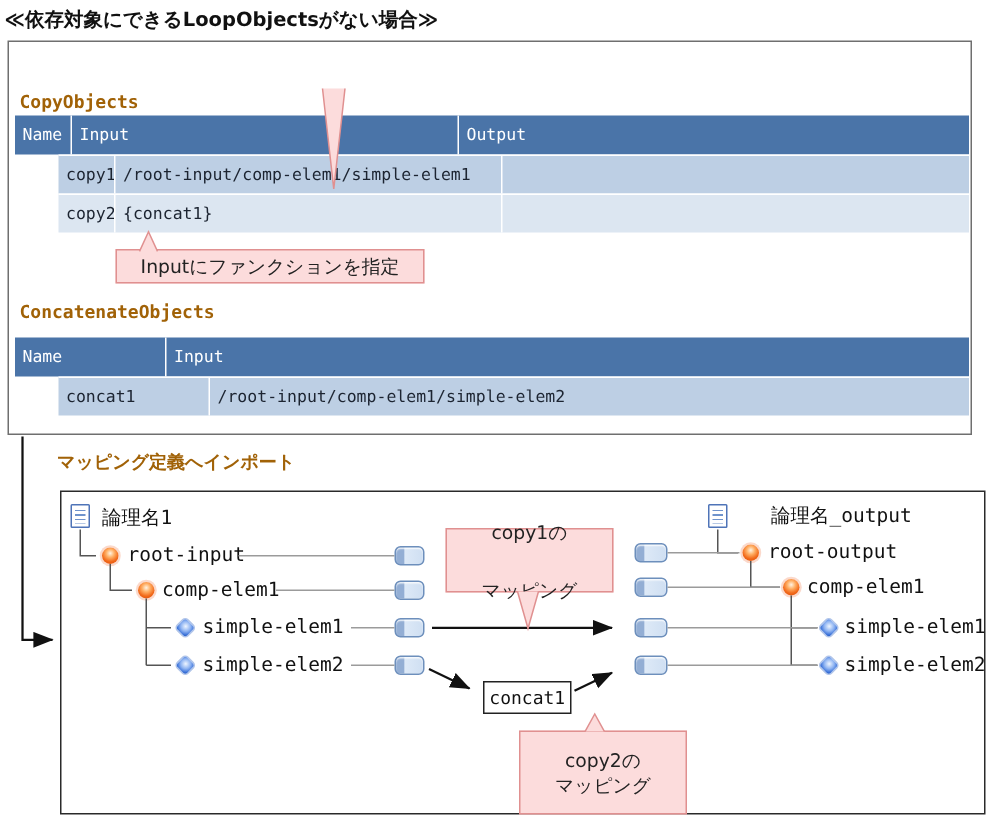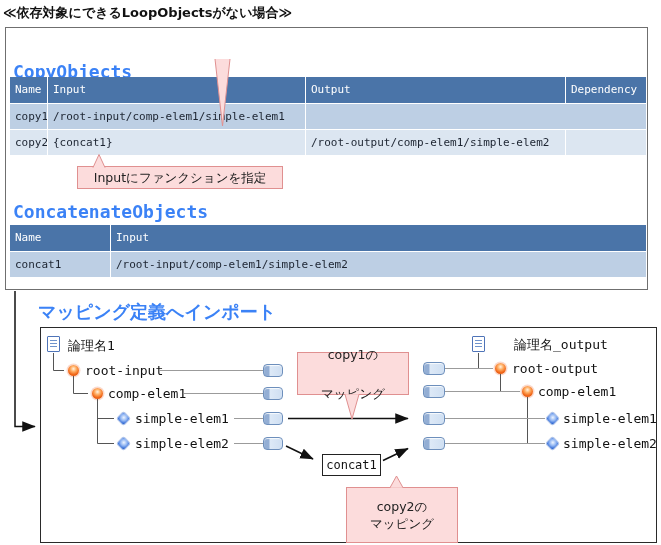"CopyObjects" .caption { color: #3b82f6 -> #a16207; font-size: 18px -> 12px }
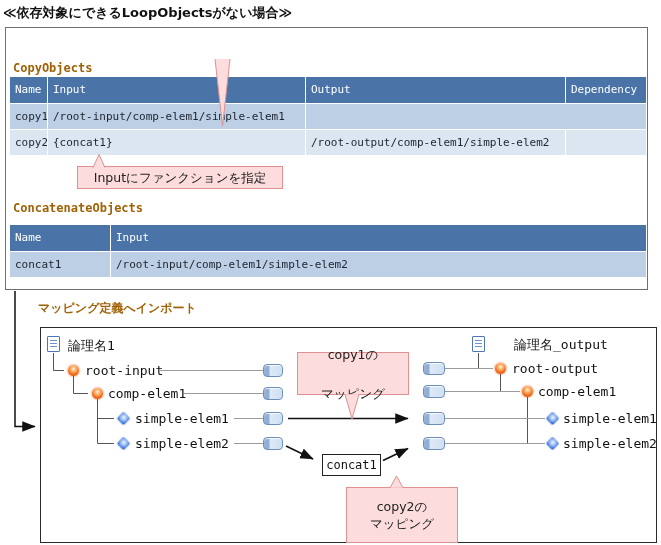"Dependency" div.tcell { html: <div>Dependency</div> -> none }
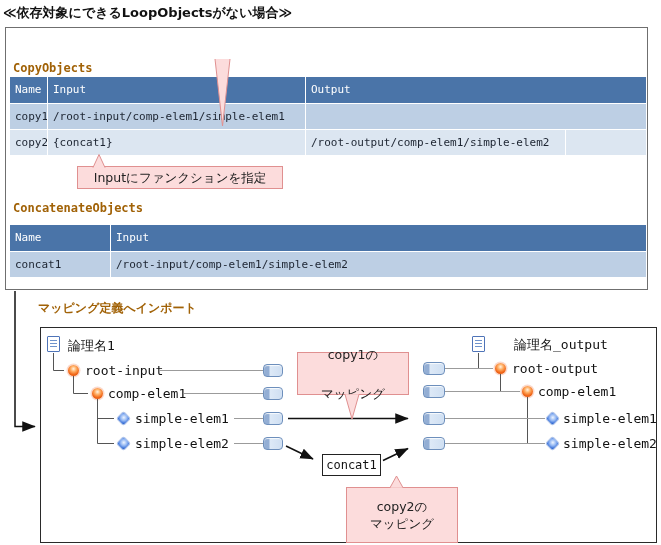"copy1" .trow + .trow { margin-left: none -> 29px }
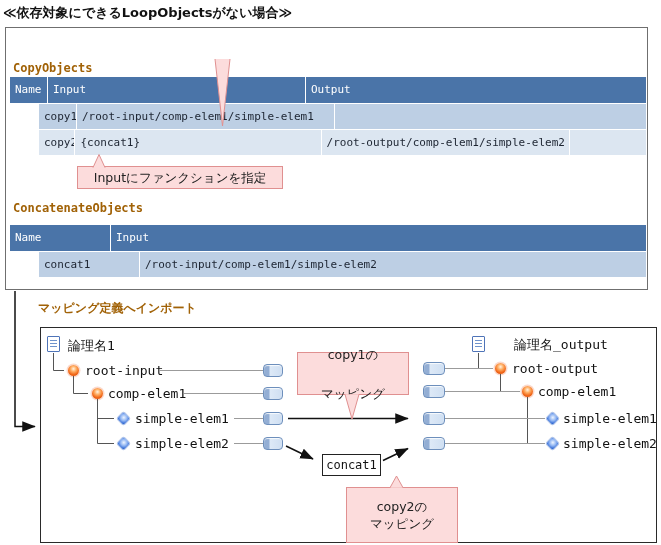"/root-output/comp-elem1/simple-elem2" div.tcell { html: <div>/root-output/comp-elem1/simple-elem2</div> -> none }
